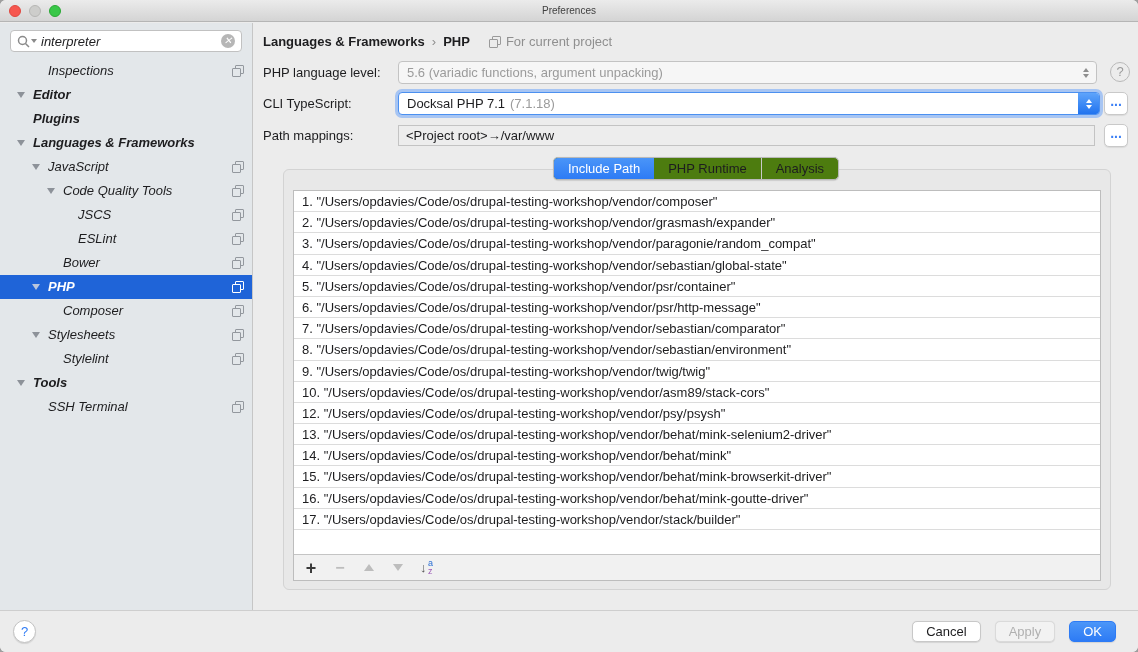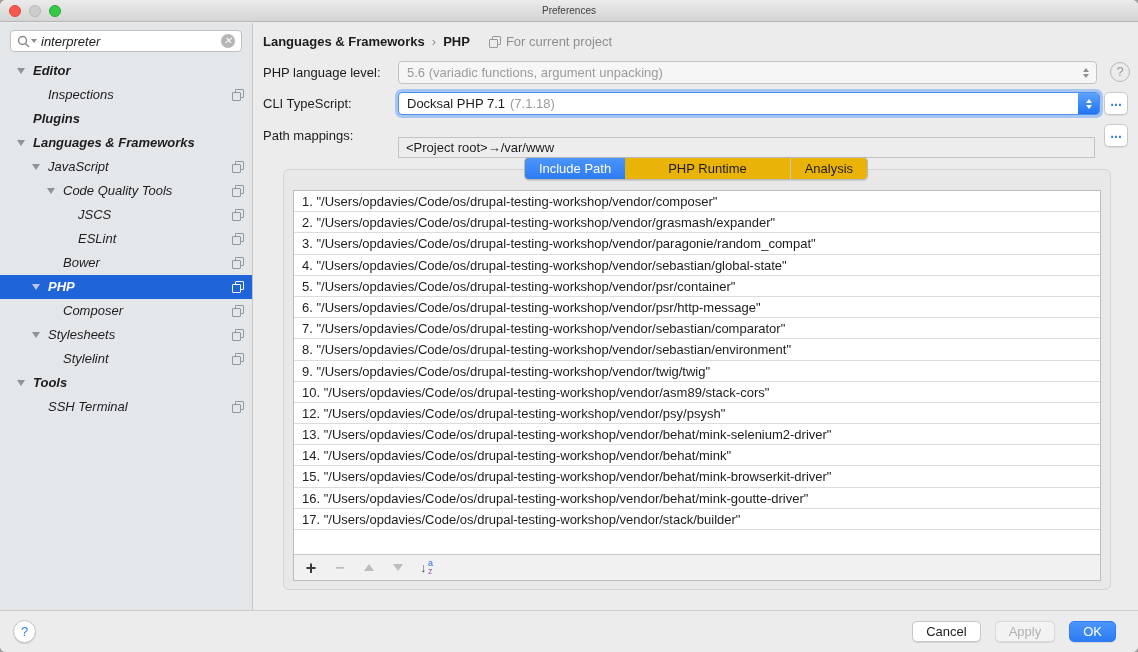"Editor" div.trow { order: before "Inspections" -> after "Inspections" }
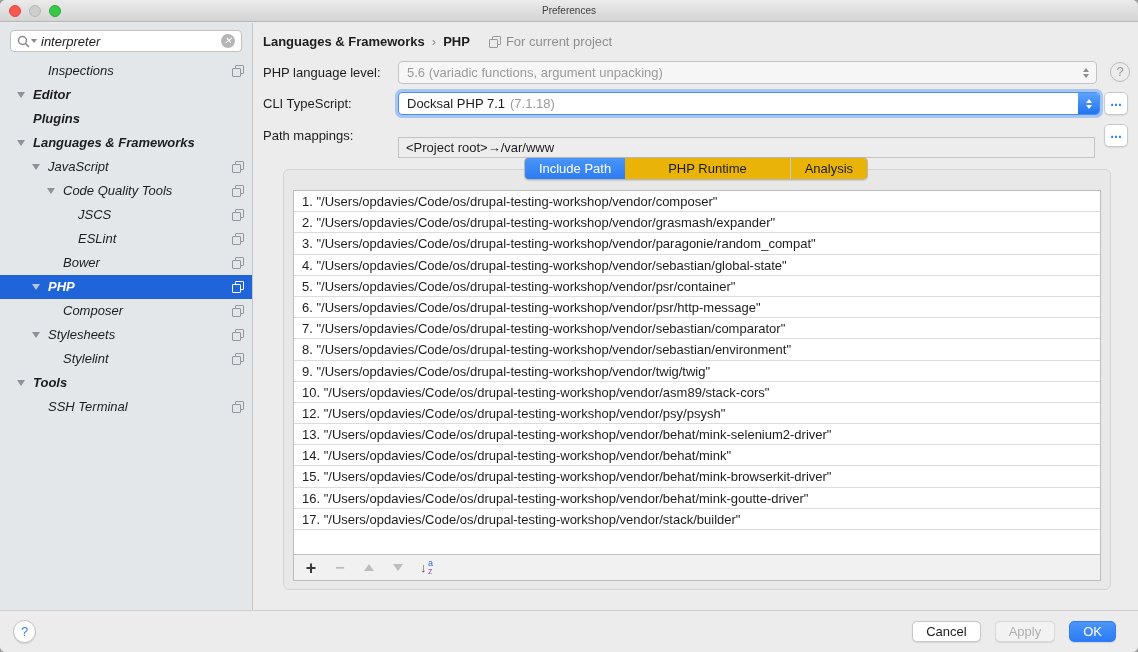"<Project root>→/var/www" .pfield { top: 13px -> 1px }
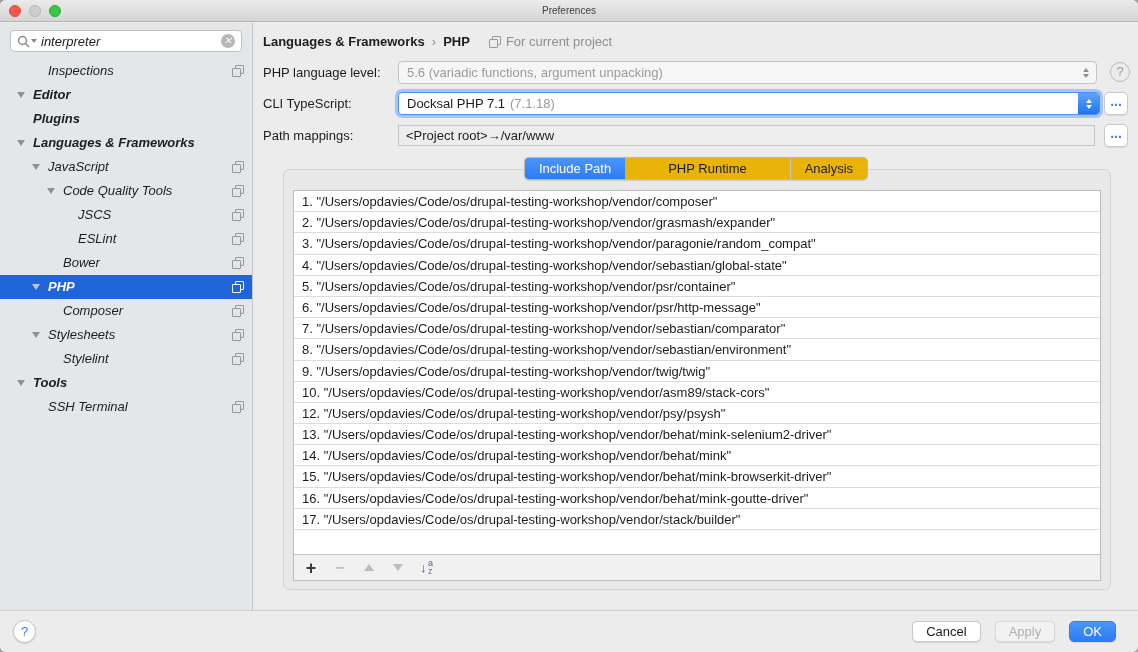"Include Path" .tabset { background: #eab308 -> #4d7c0f; gap: 29px -> none }
